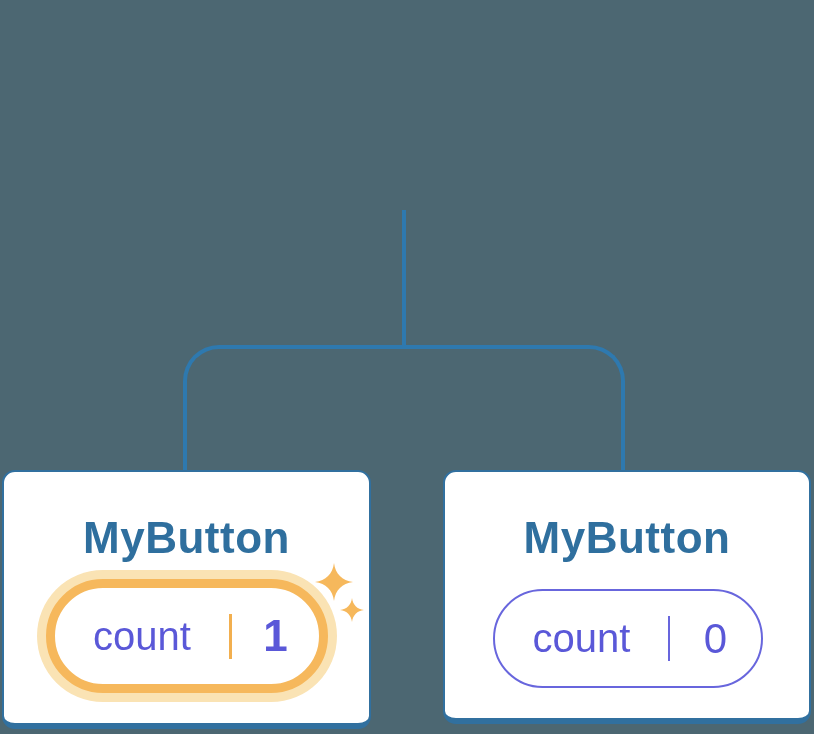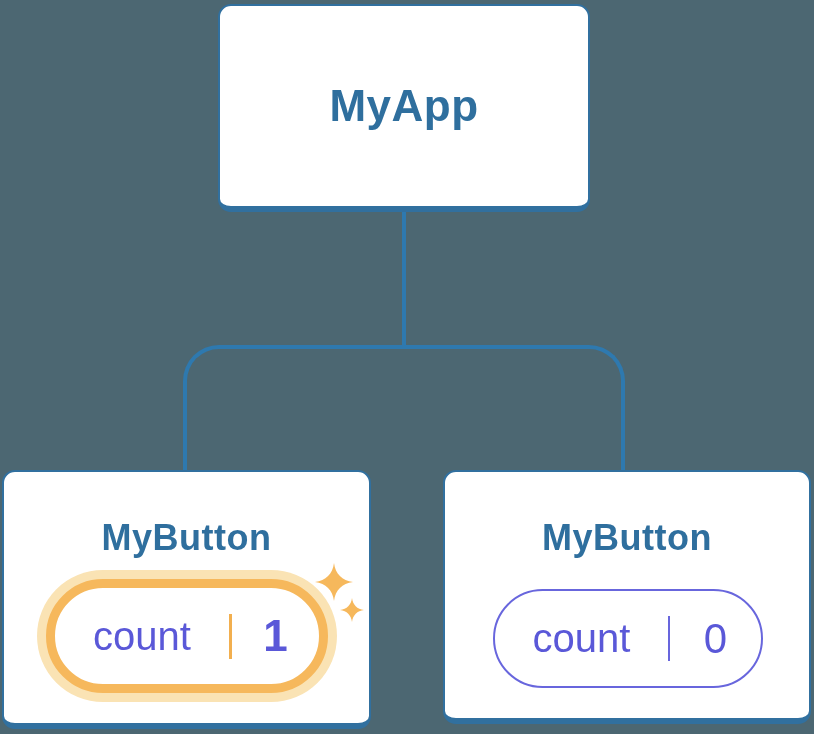"MyApp" div.card { html: <div> <div>MyApp</div> </div> -> none }
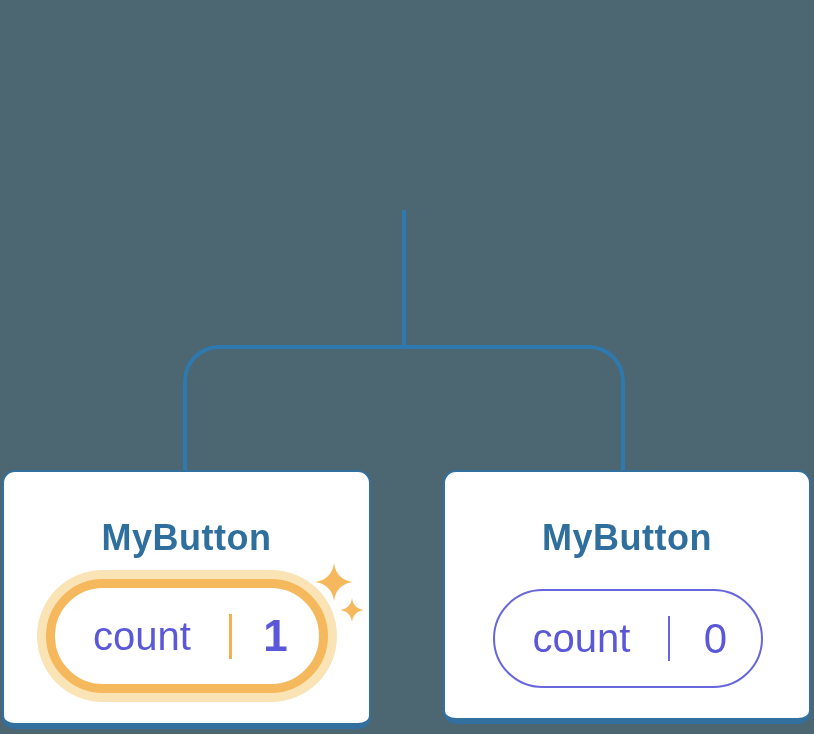"MyButton" .title-child { font-size: 36px -> 44px }
